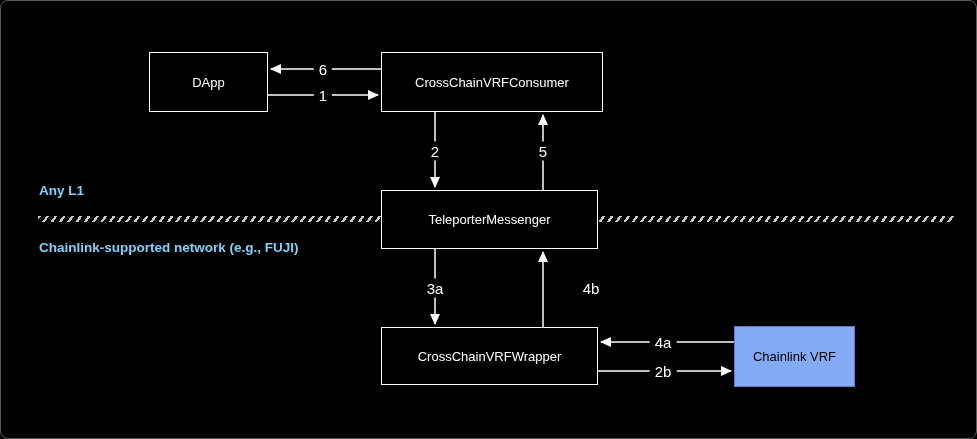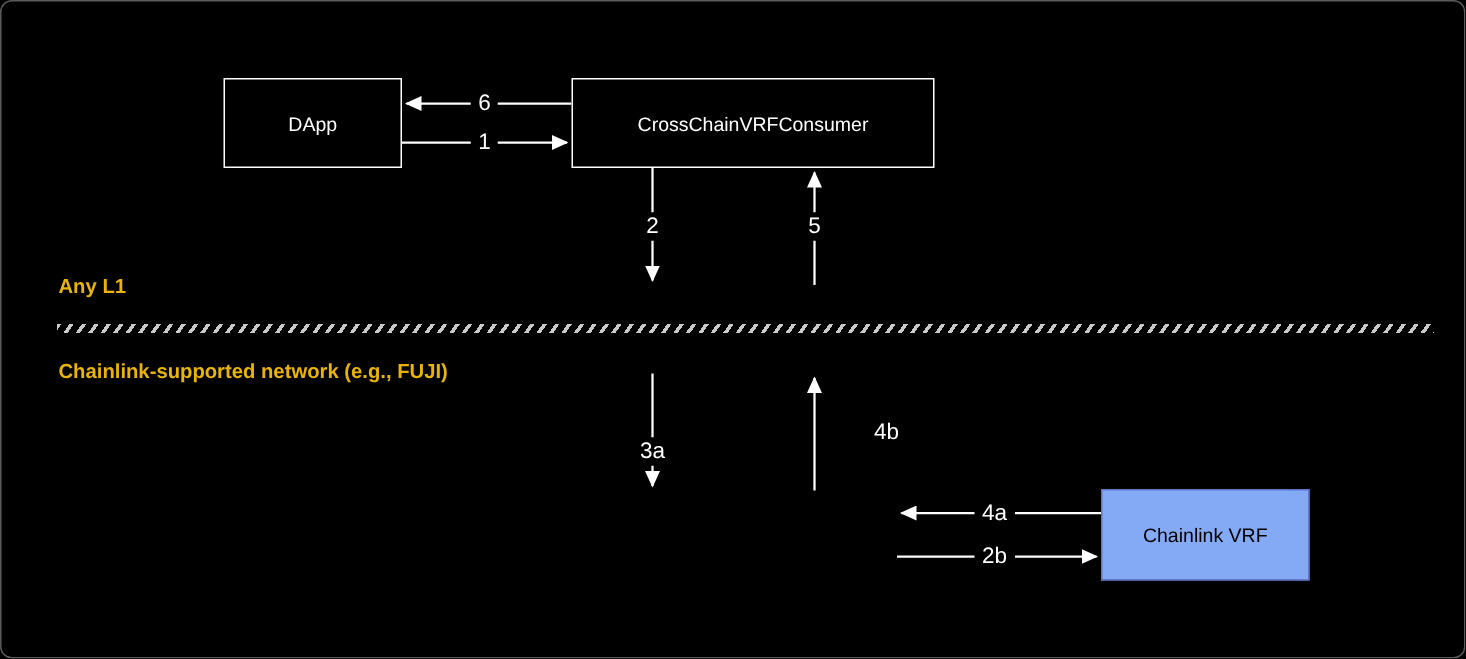"CrossChainVRFConsumer" .node-consumer { width: 242px -> 222px }
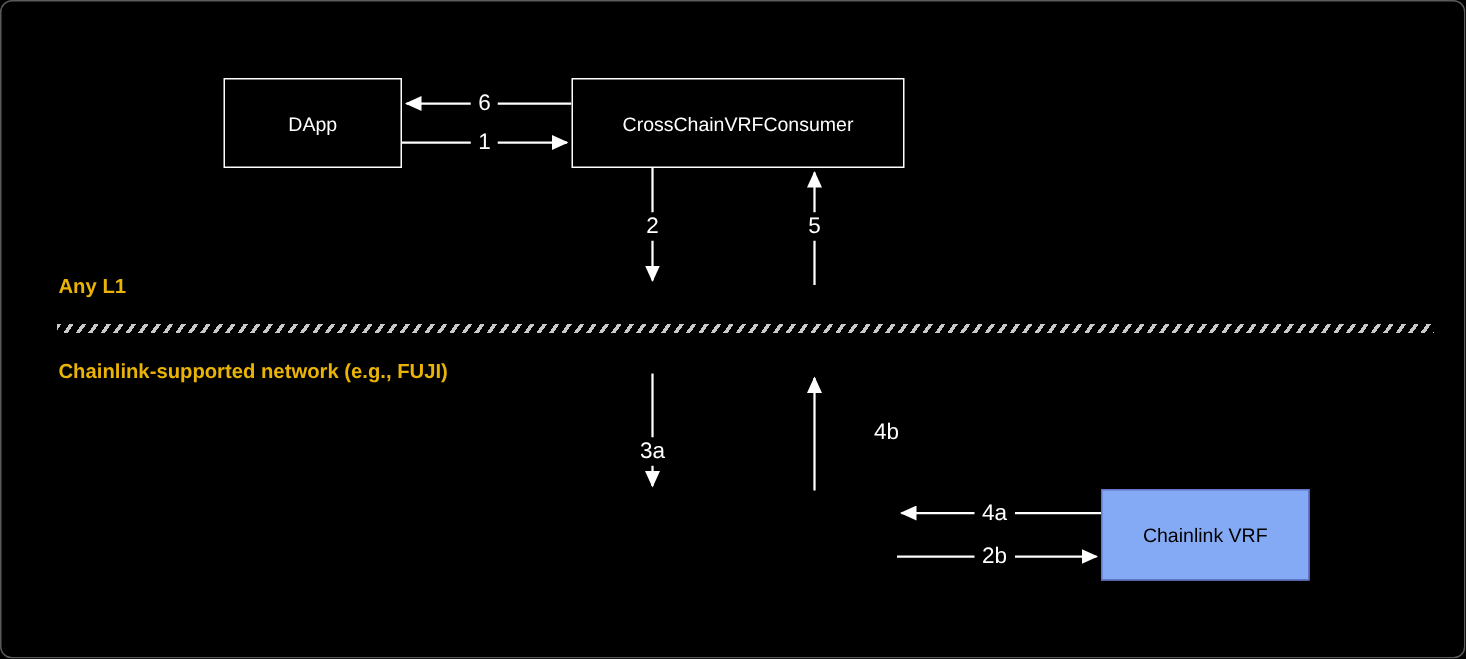"Any L1" .region-label { color: #eab308 -> #7dd3fc }
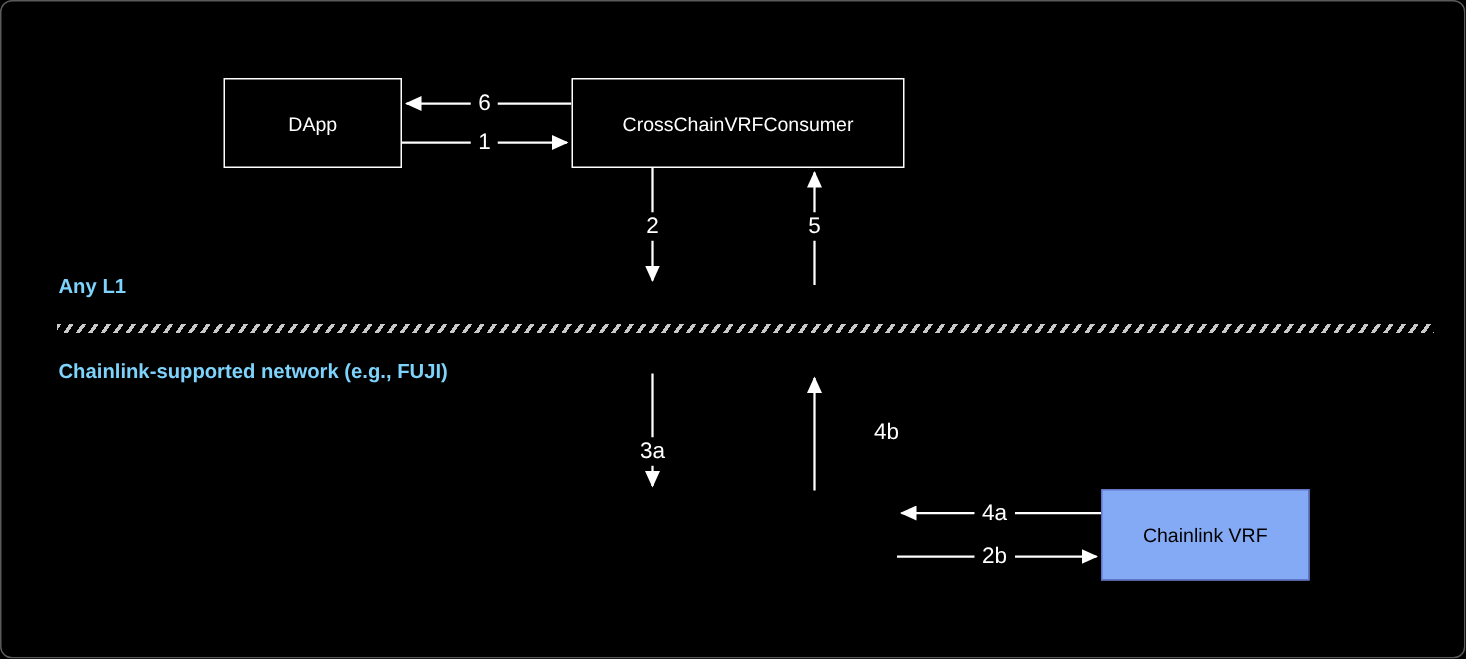"TeleporterMessenger" div.node { html: none -> <div>TeleporterMessenger</div> }
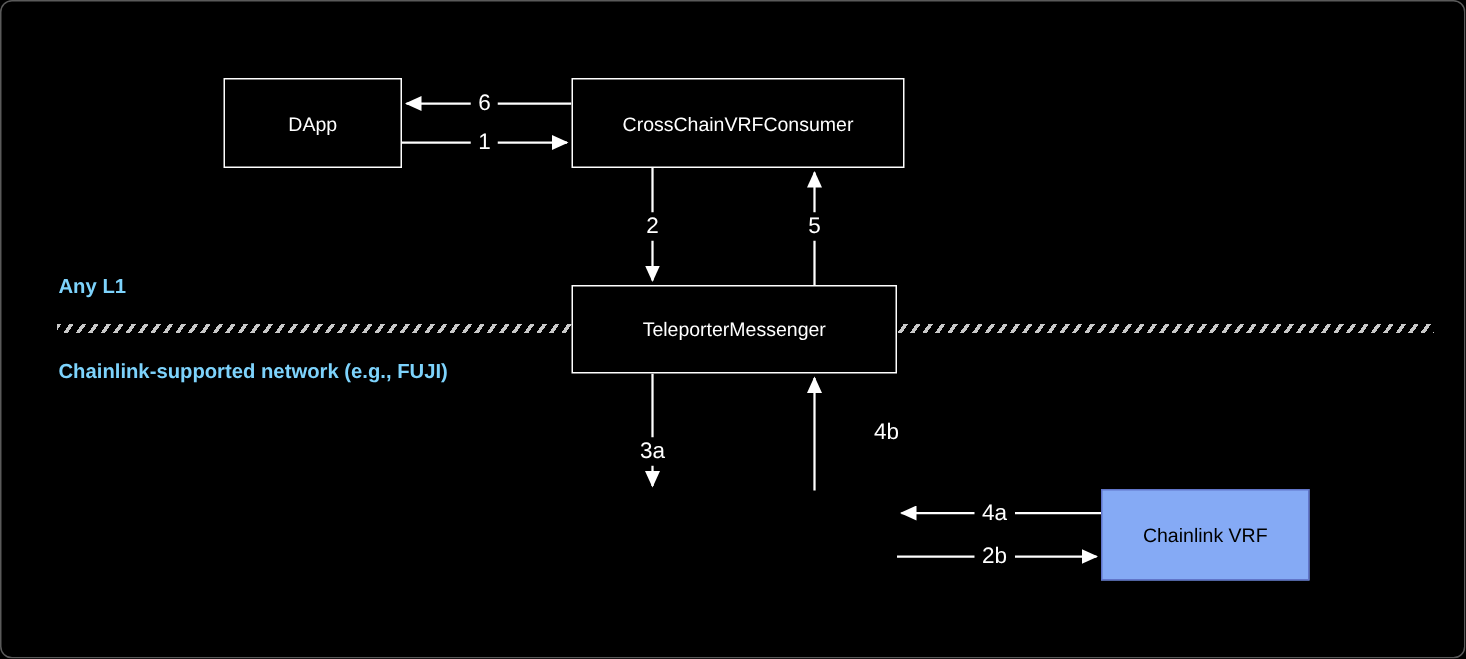"3a" .el-3a { margin-top: 13px -> none }
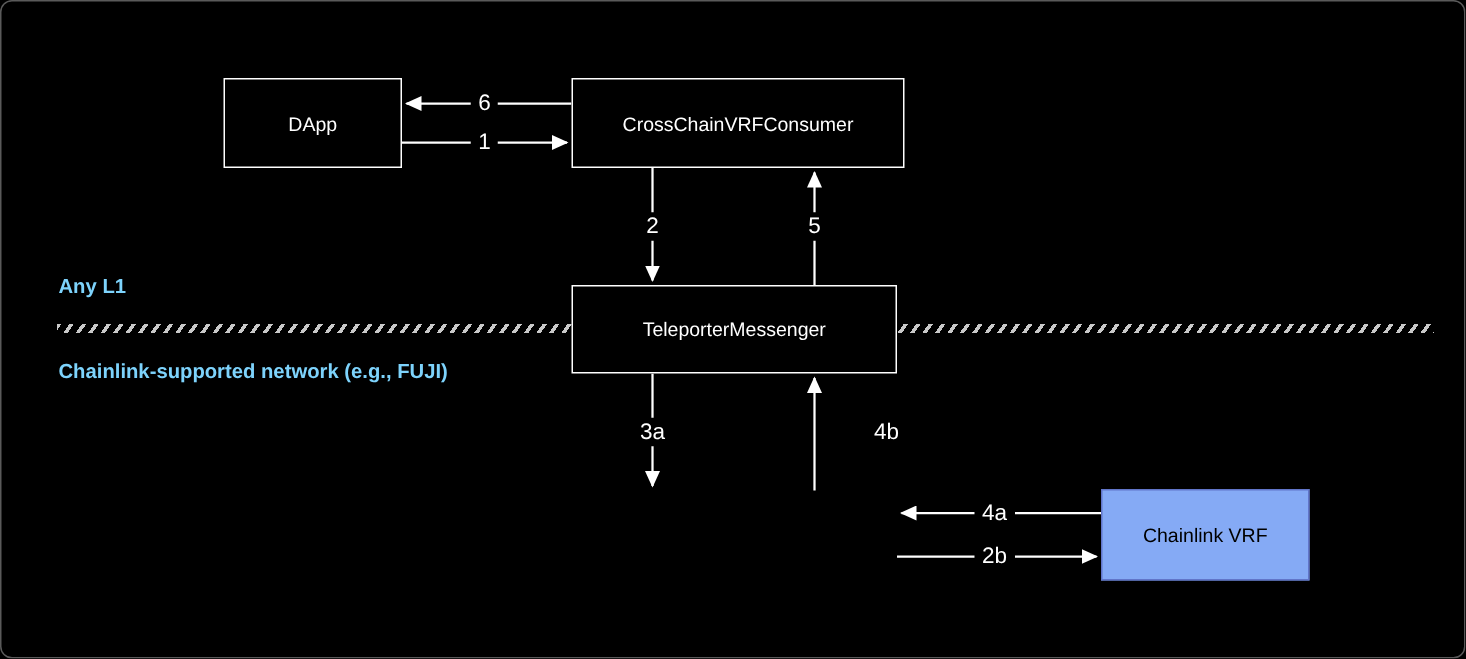"CrossChainVRFWrapper" div.node { html: none -> <div>CrossChainVRFWrapper</div> }
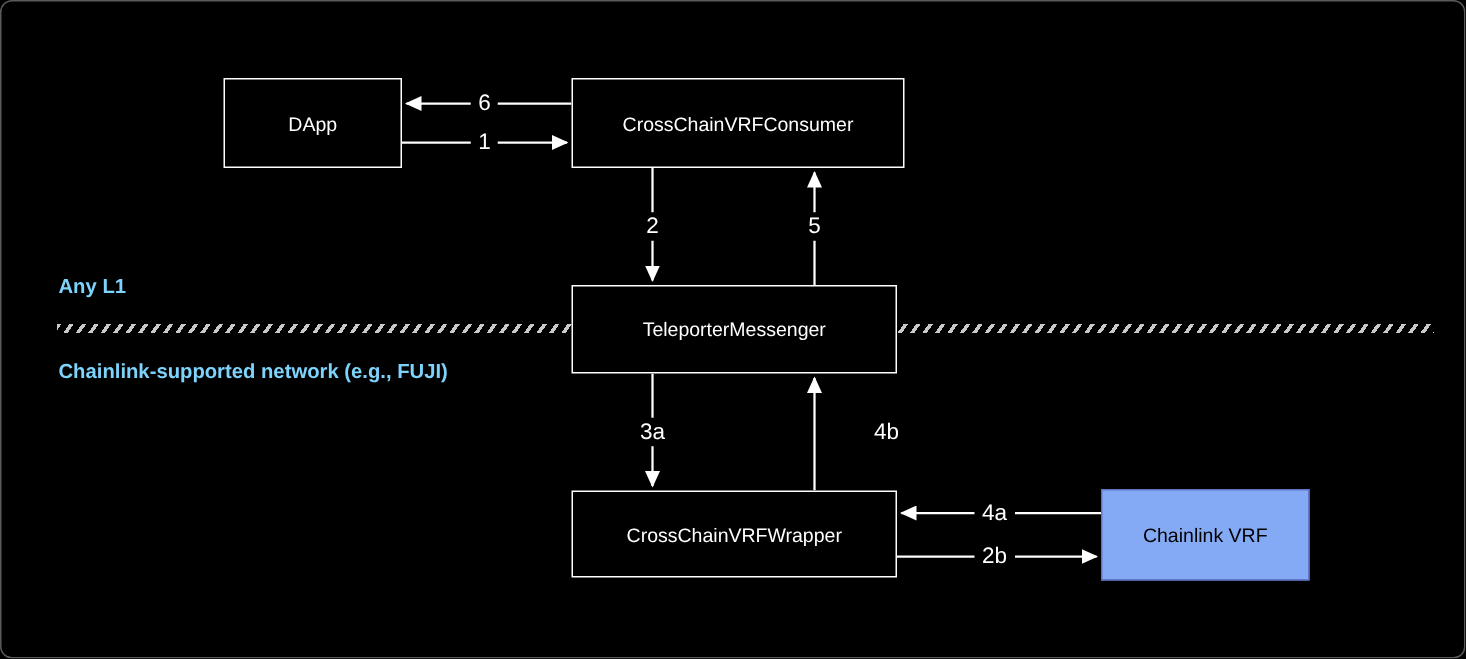"Chainlink VRF" .node-chainlink { width: 139px -> 121px }
